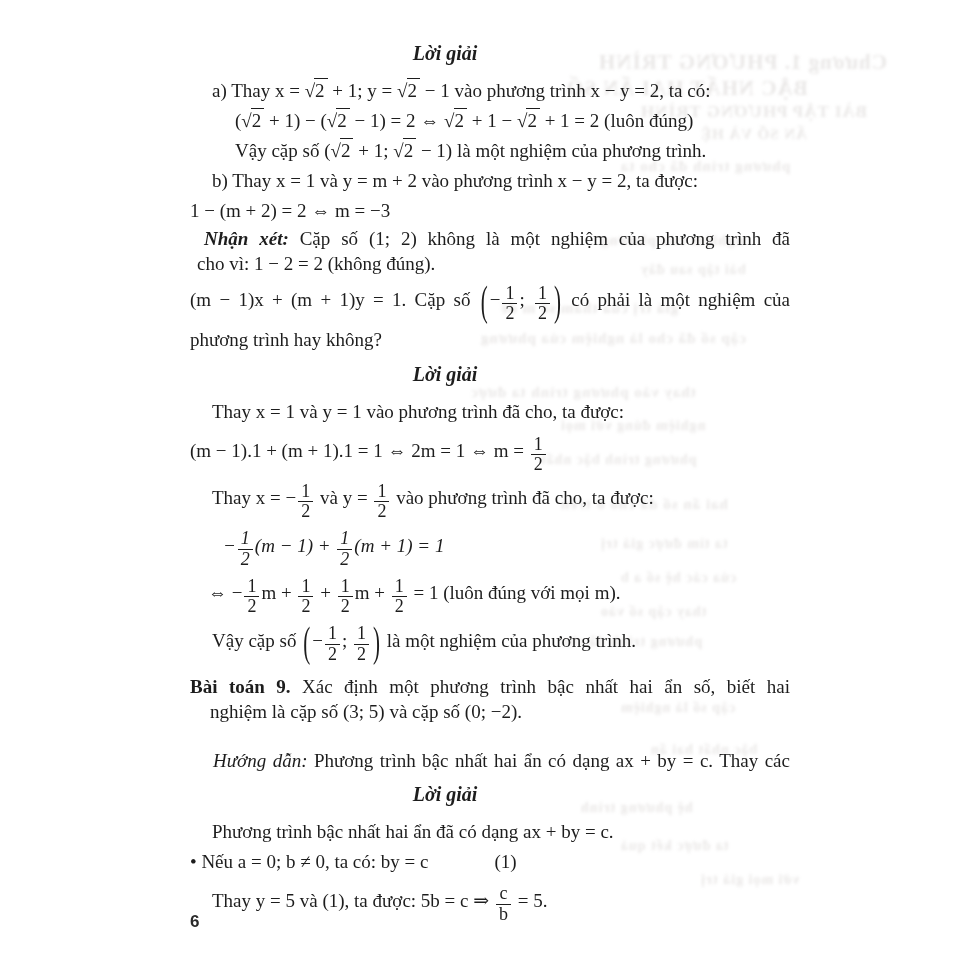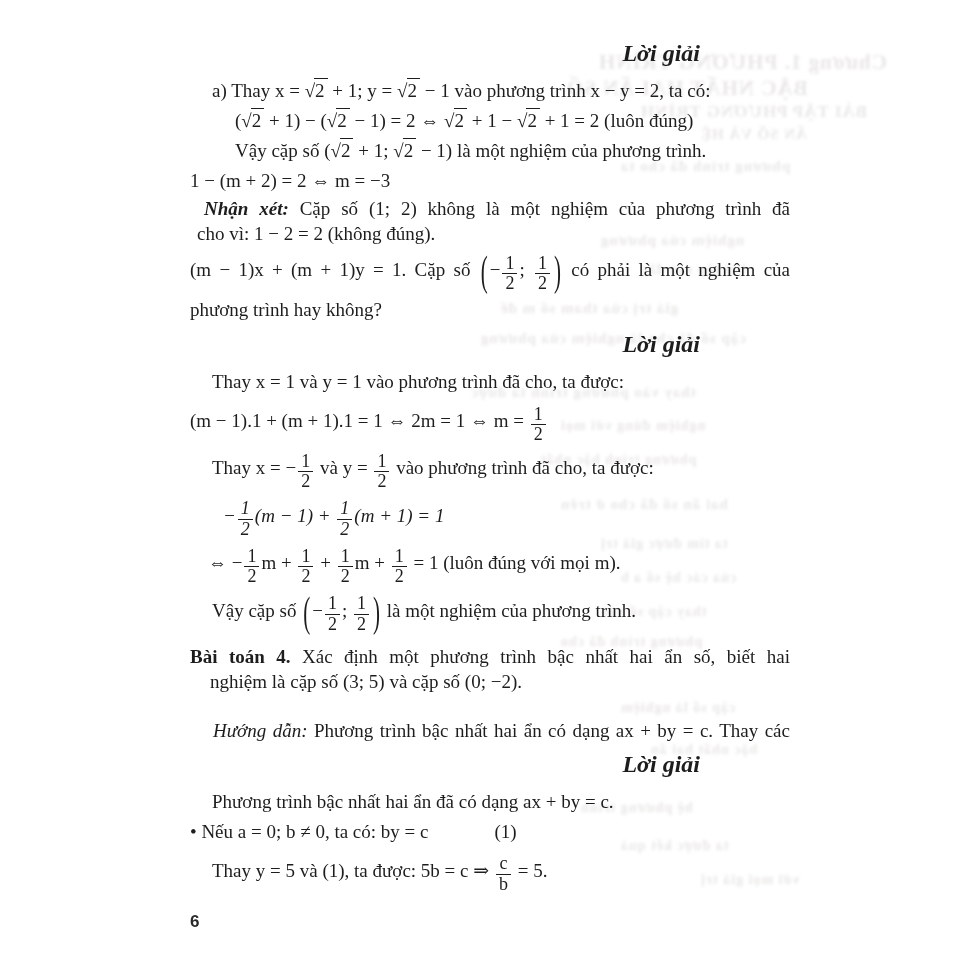"Lời giải" .heading { font-size: 24px -> 20px; text-align: right -> center }
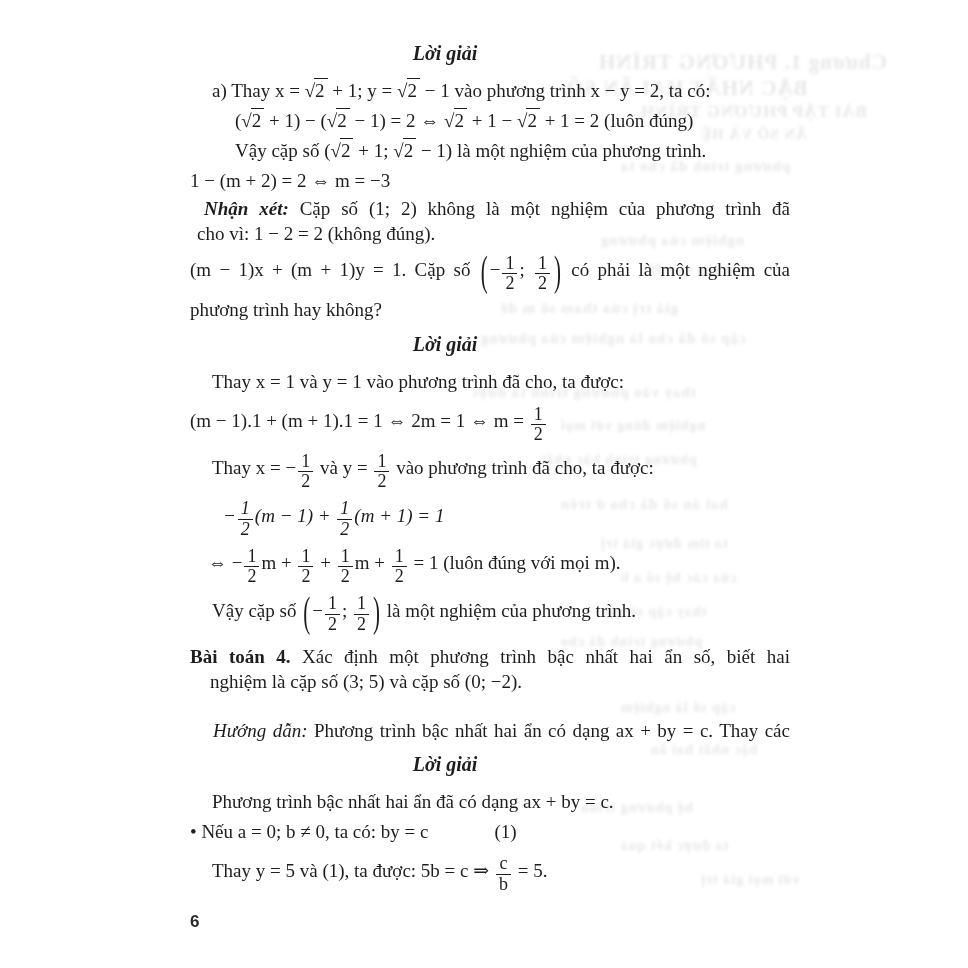"b) Thay x = 1" div.line { html: none -> <div>b) Thay x = 1 và y = m + 2 vào phương trình x − y = 2, ta được:</div> }
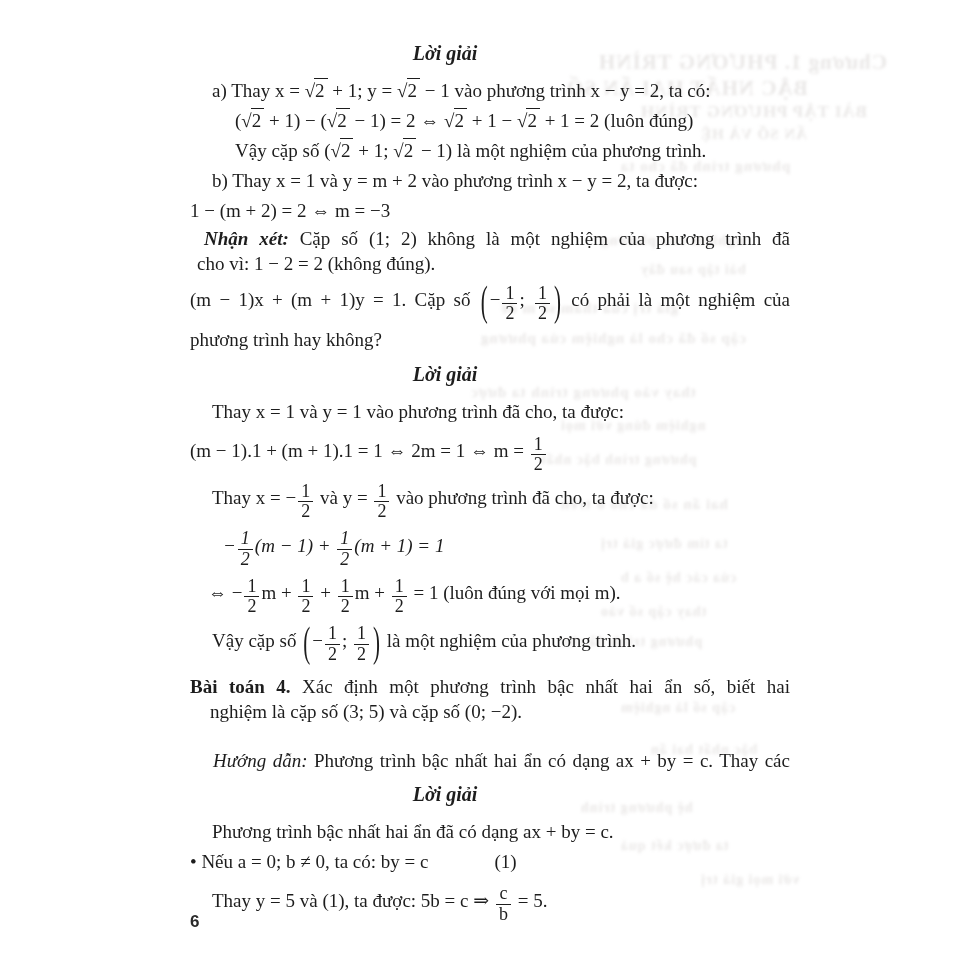"Bài toán 4." span.b { text: 4 -> 9 }
